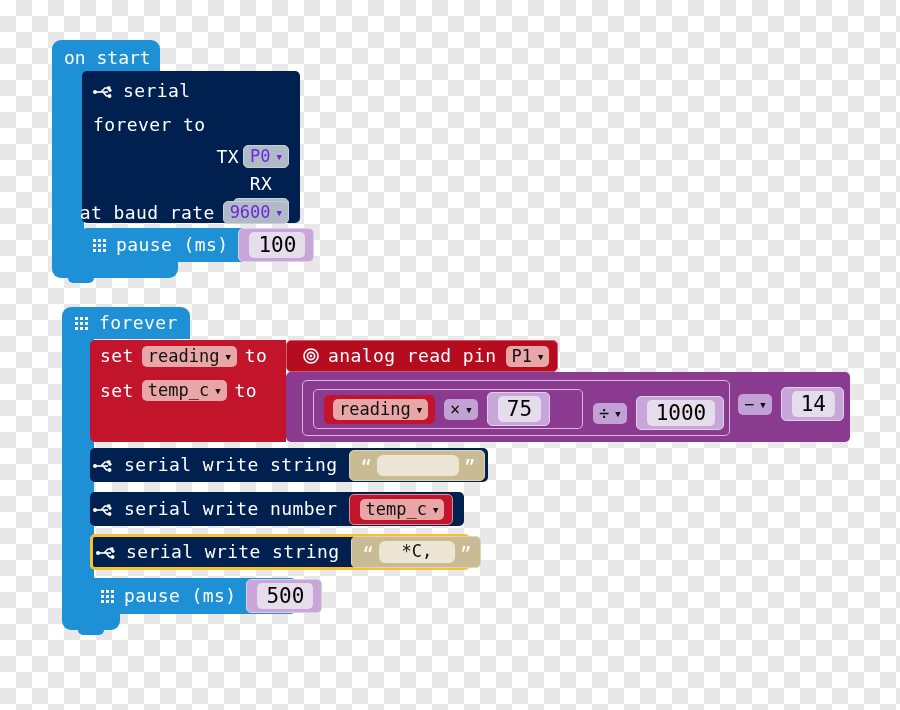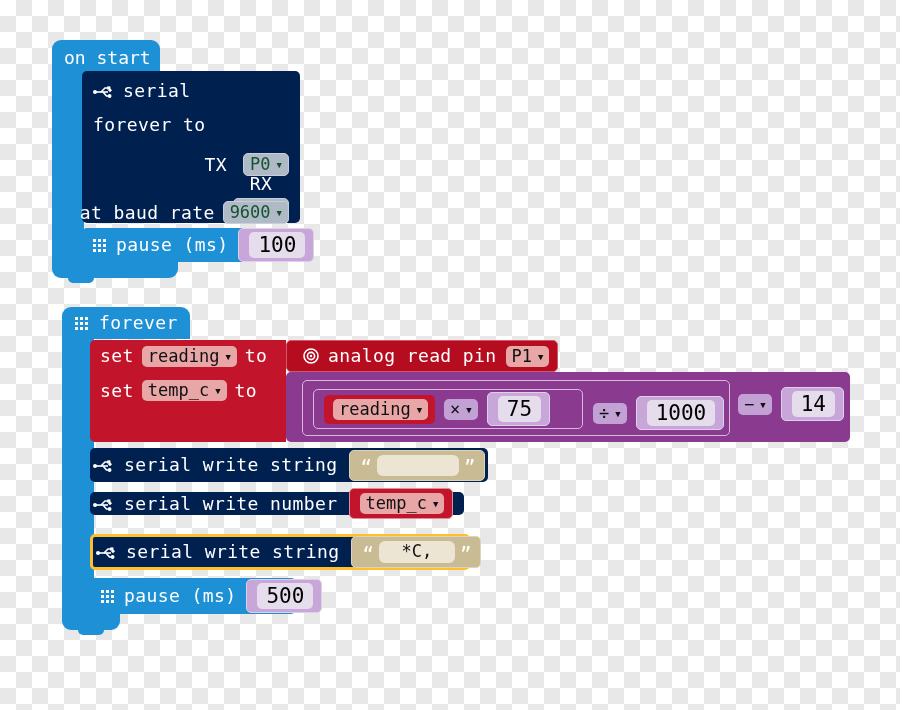"TX" #serial-redirect .r3 { gap: 16px -> 4px; top: 82px -> 74px }
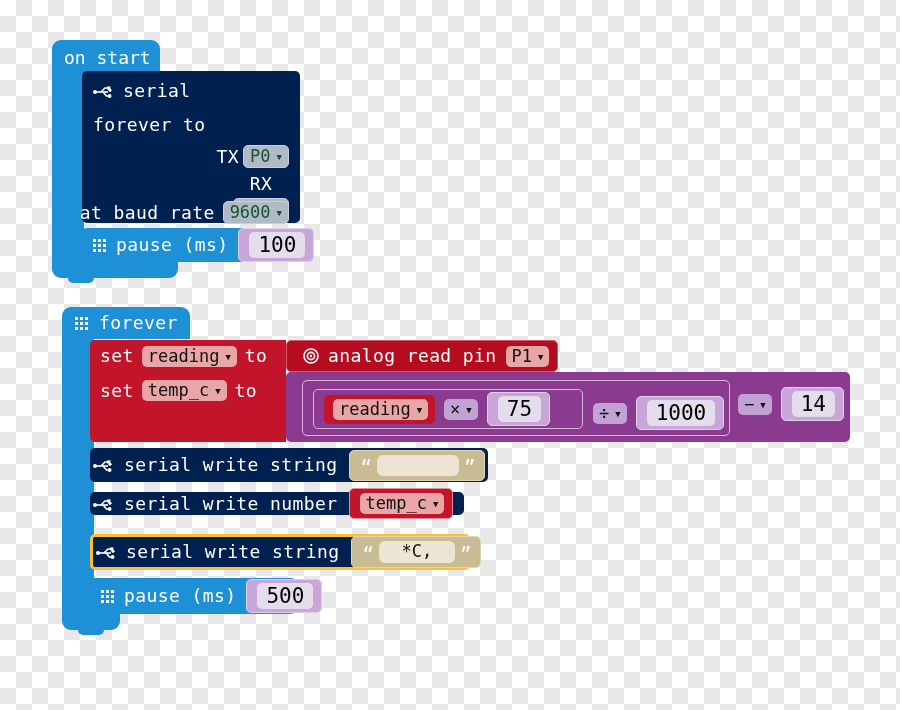"P0" .dd-gray { color: #14532d -> #6d28d9 }
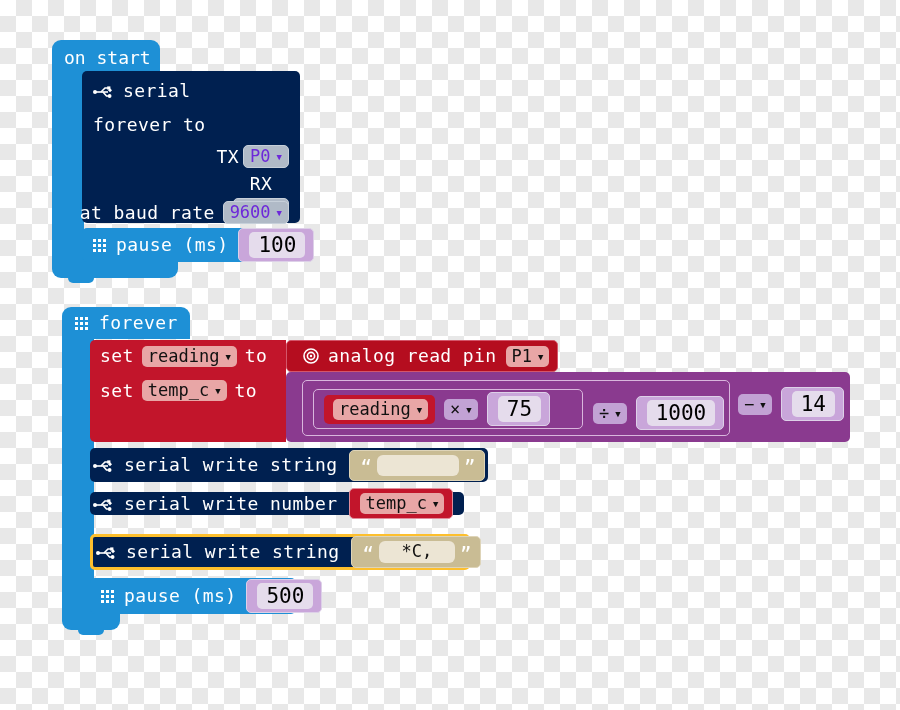"serial write number" #sw-number { height: 23px -> 34px }
